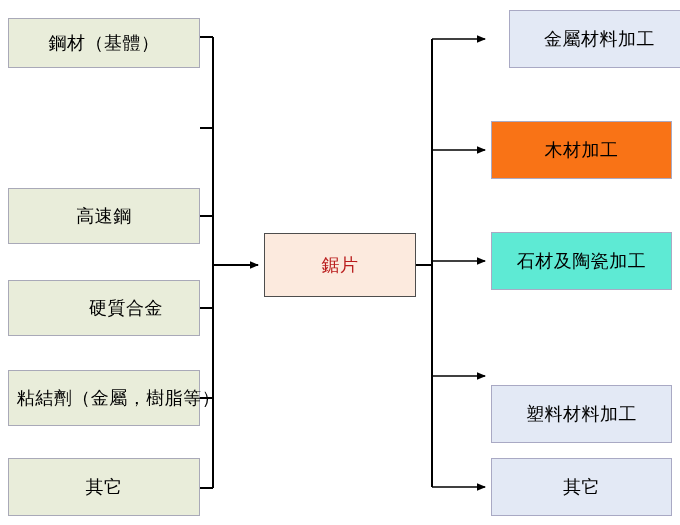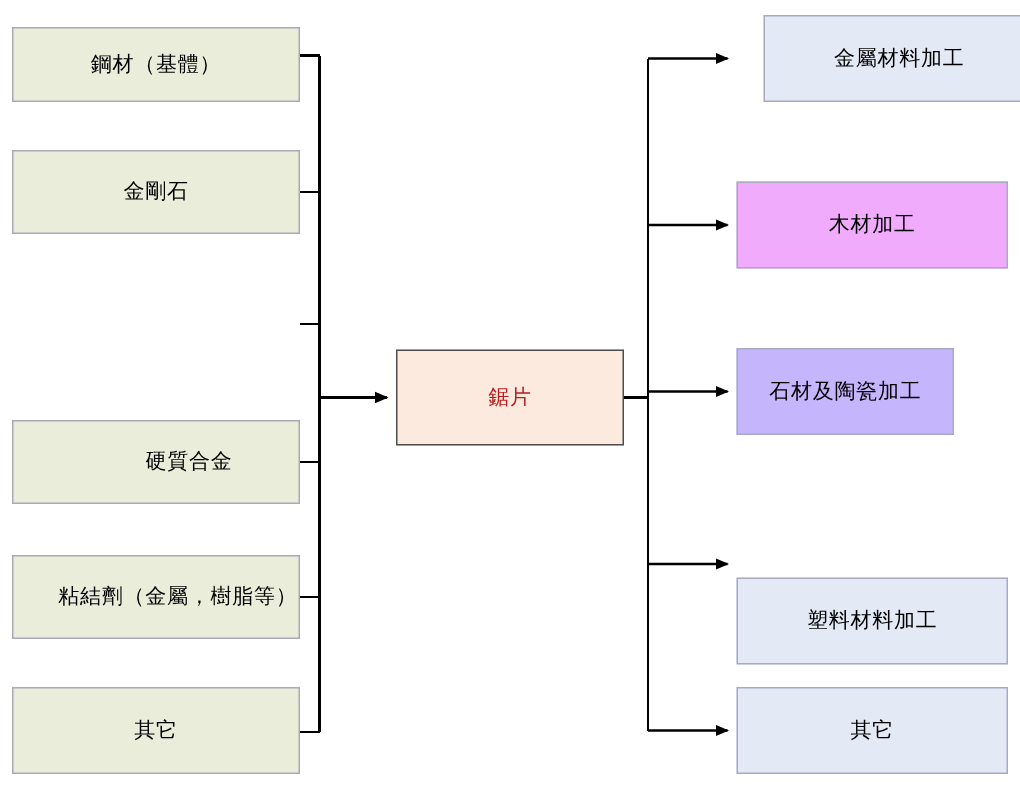"鋼材（基體）" .node { font-size: 14px -> 18px }
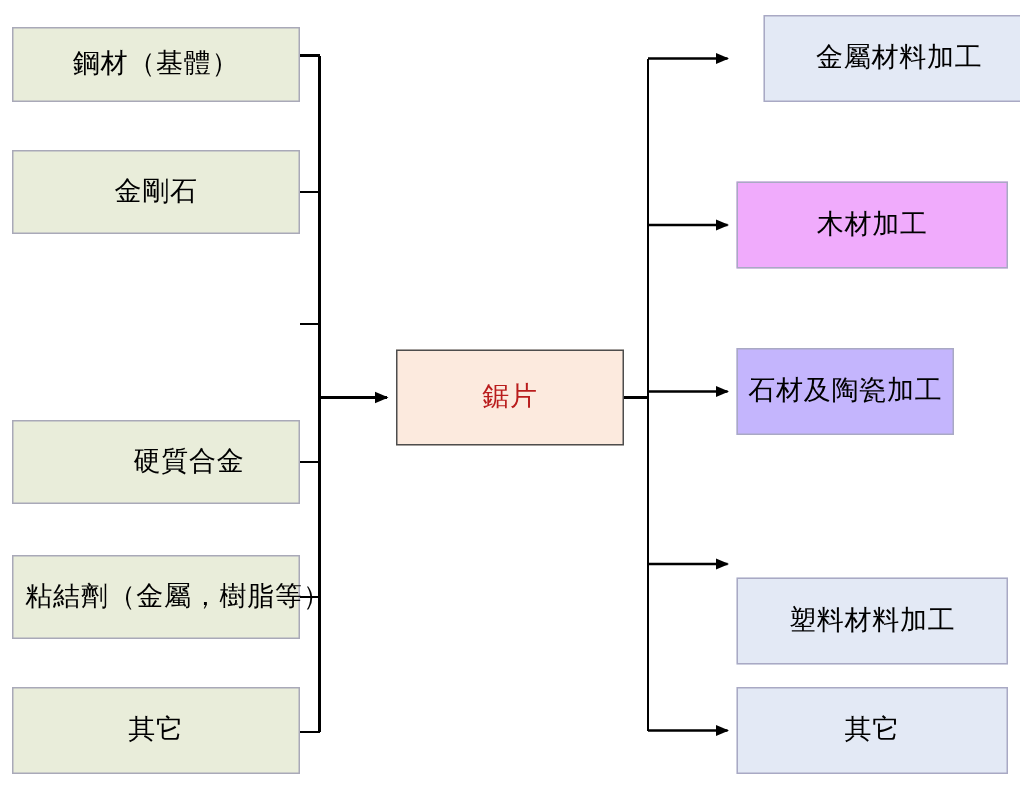"金剛石" div.node { html: <div> <span>金剛石</span> </div> -> none }
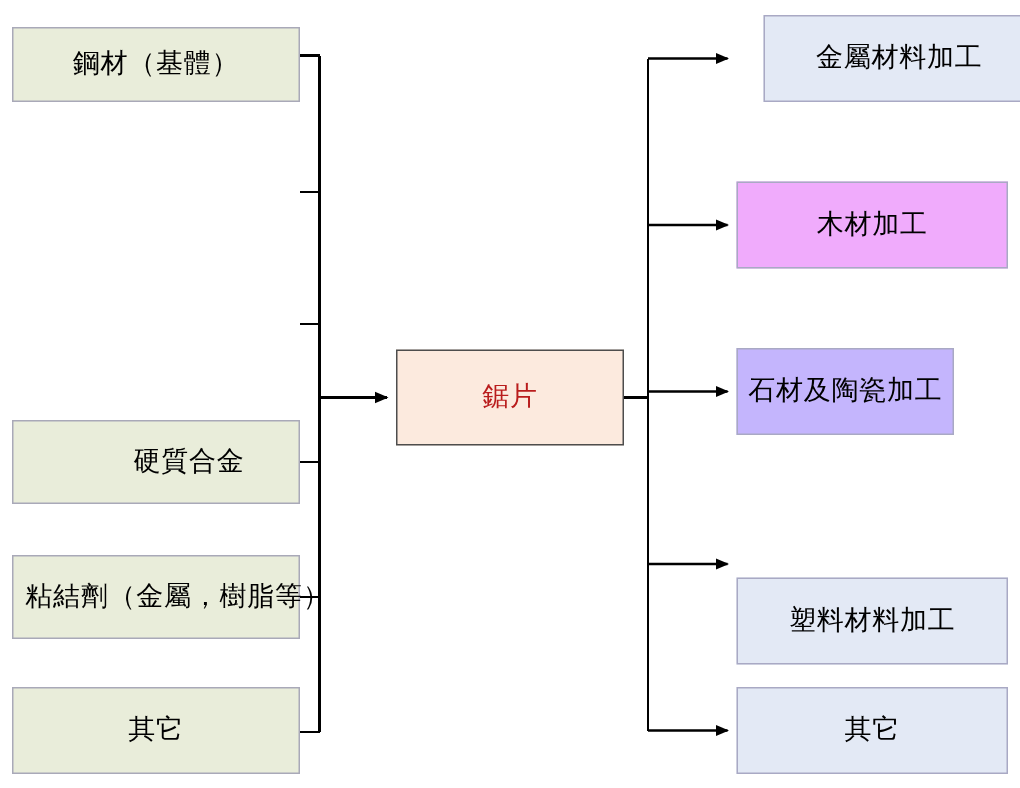"木材加工" div.node { background: #f0abfc -> #f97316 }
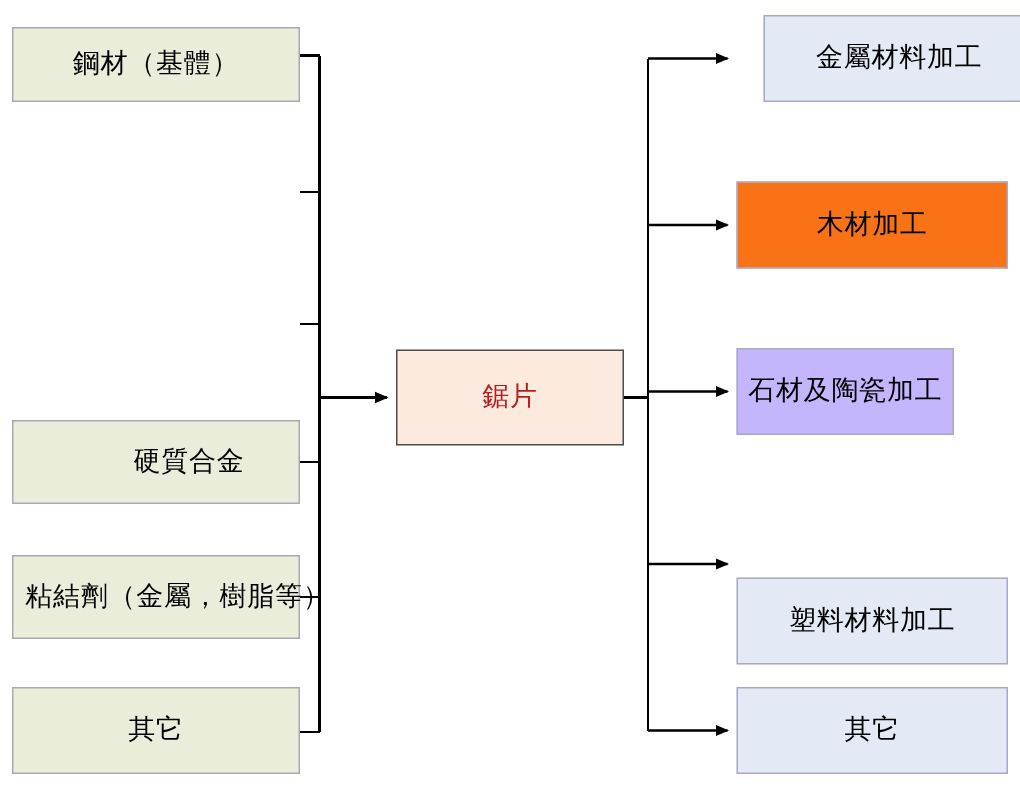"高速鋼" div.node { html: none -> <div> <span>高速鋼</span> </div> }
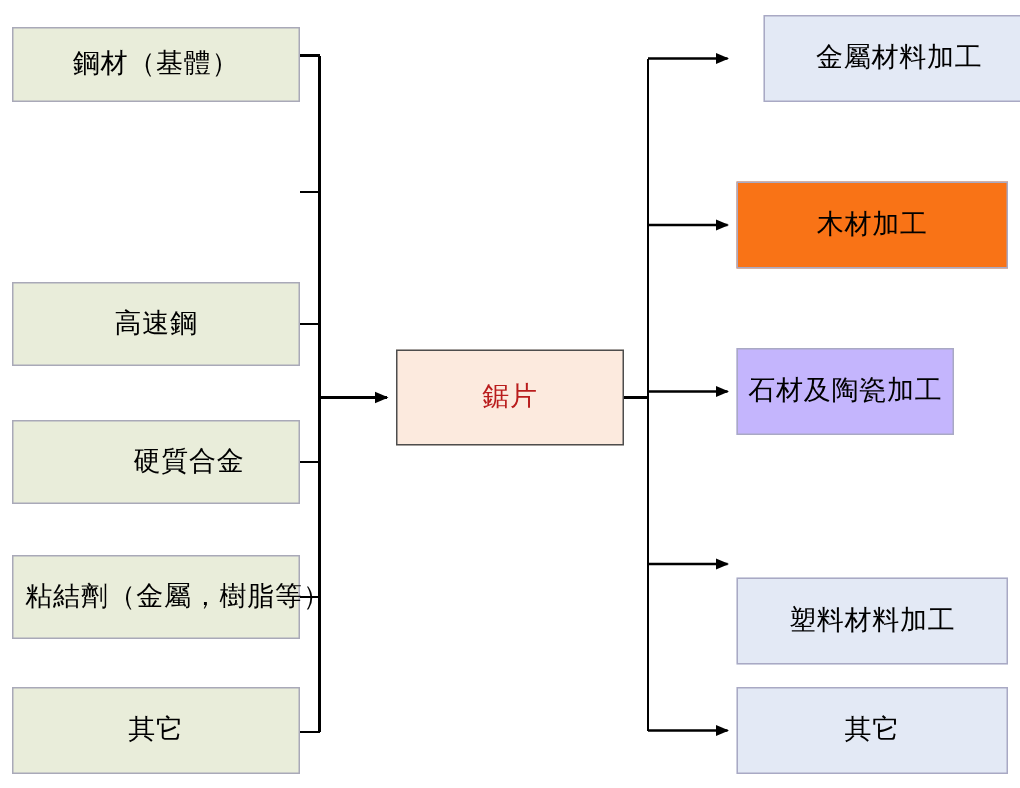"石材及陶瓷加工" div.node { background: #c4b5fd -> #5eead4; width: 145px -> 181px }
